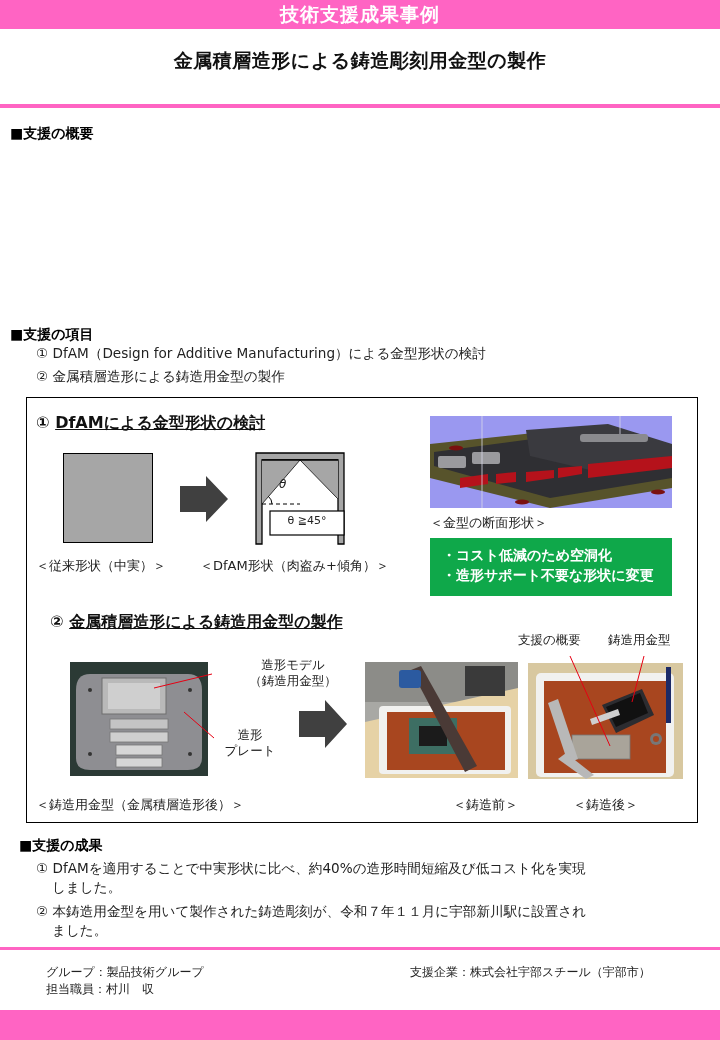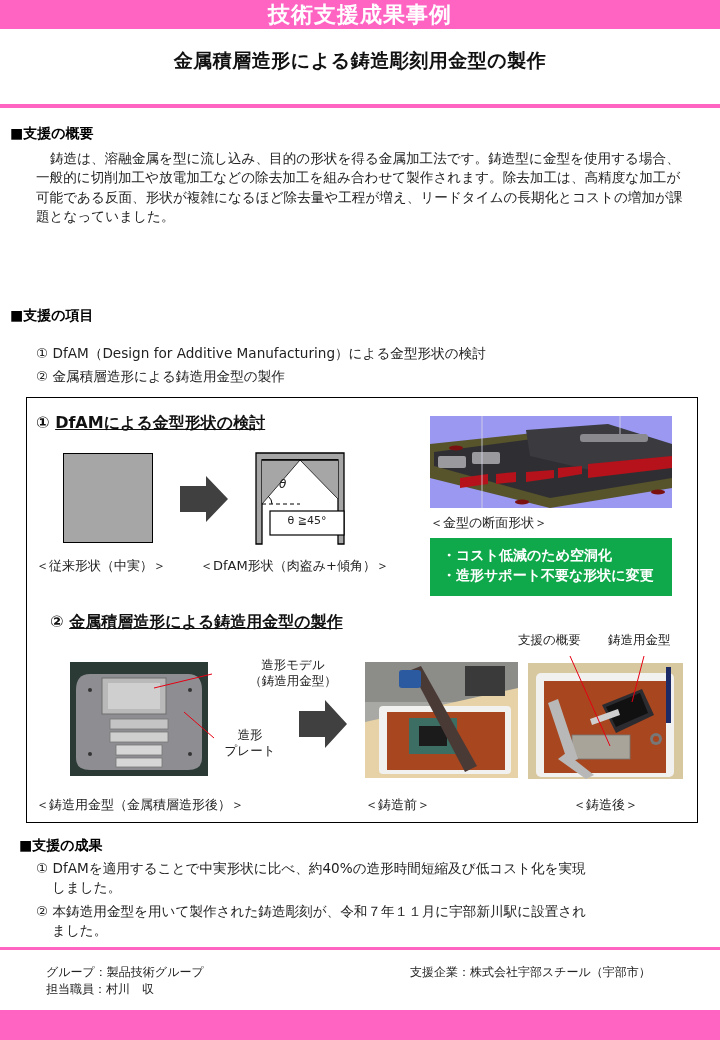"技術支援成果事例" .top-band-title { font-size: 22px -> 19px }
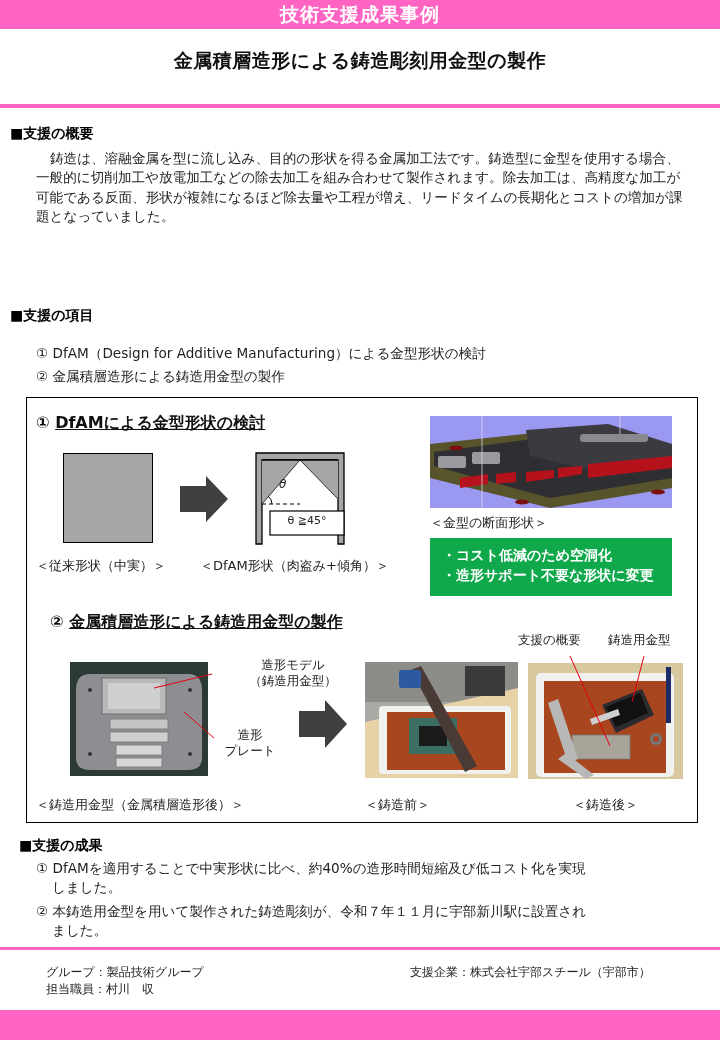"鋳造は、溶融金属を型に流し込み、目的の形状を得る金属加工法です。鋳造型に金型を使" p { html: <p>鋳造は、溶融金属を型に流し込み、目的の形状を得る金属加工法です。鋳造型に金型を使用する場合、一般的に切削加工や放電加工などの除去加工を組み合わせて製作されます。除去加工は、高精度な加工が可能である反面、形状が複雑になるほど除去量や工程が増え、リードタイムの長期化とコストの増加が課題となっていました。</p> -> none }
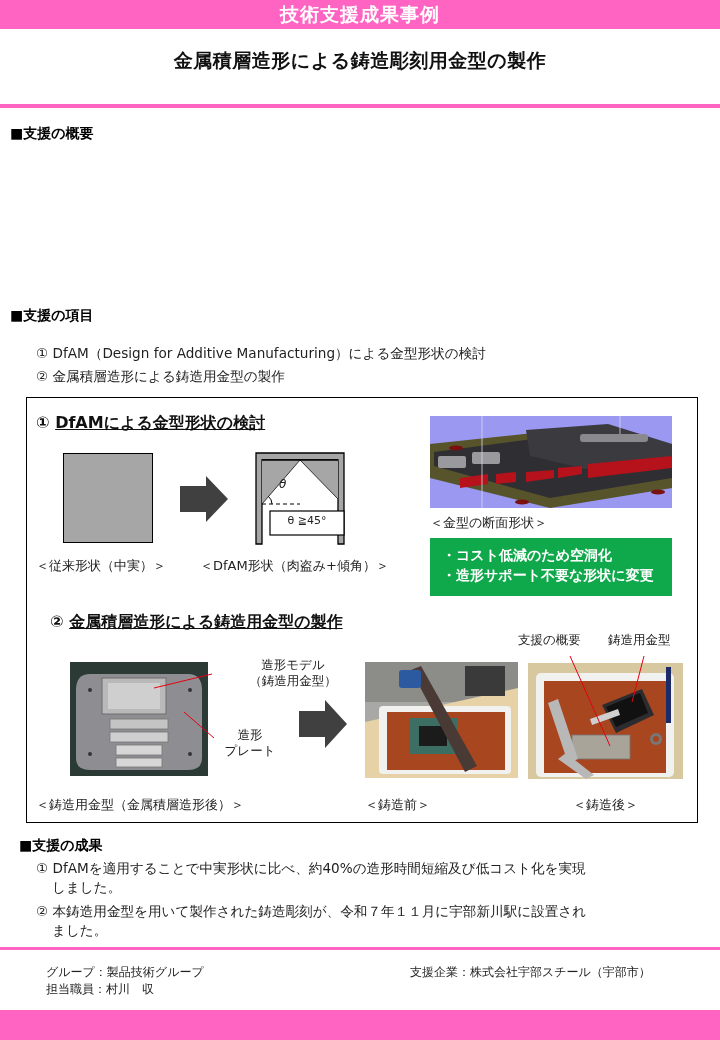"■支援の項目" div.abs { top: 307px -> 326px }
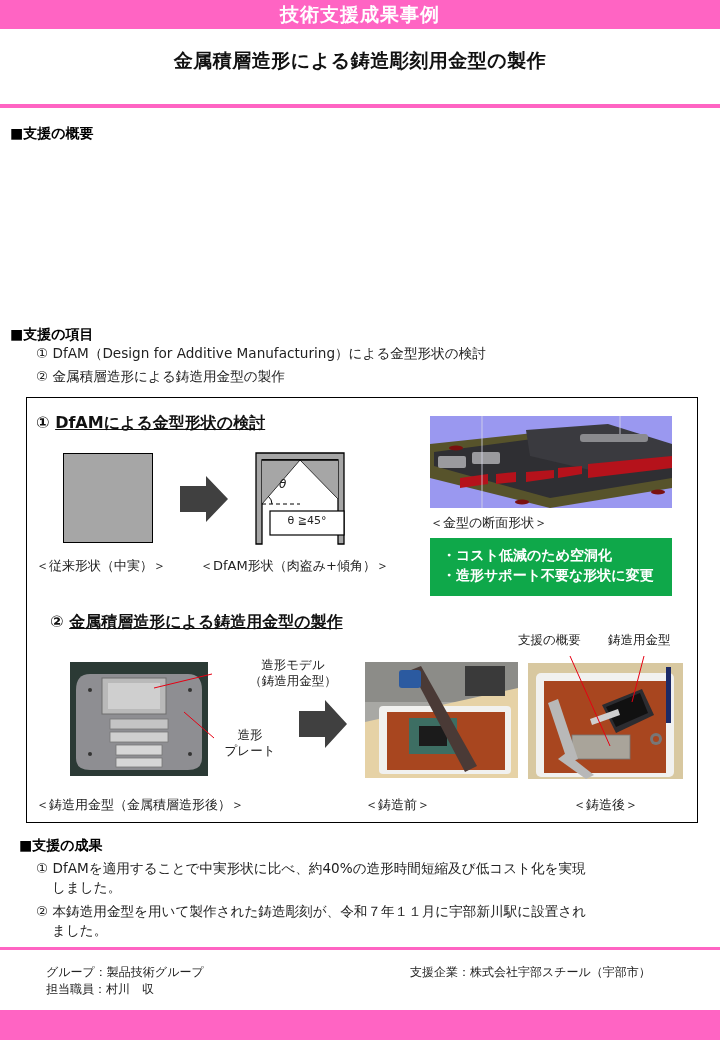"＜鋳造前＞" div.abs { text-align: left -> right }
